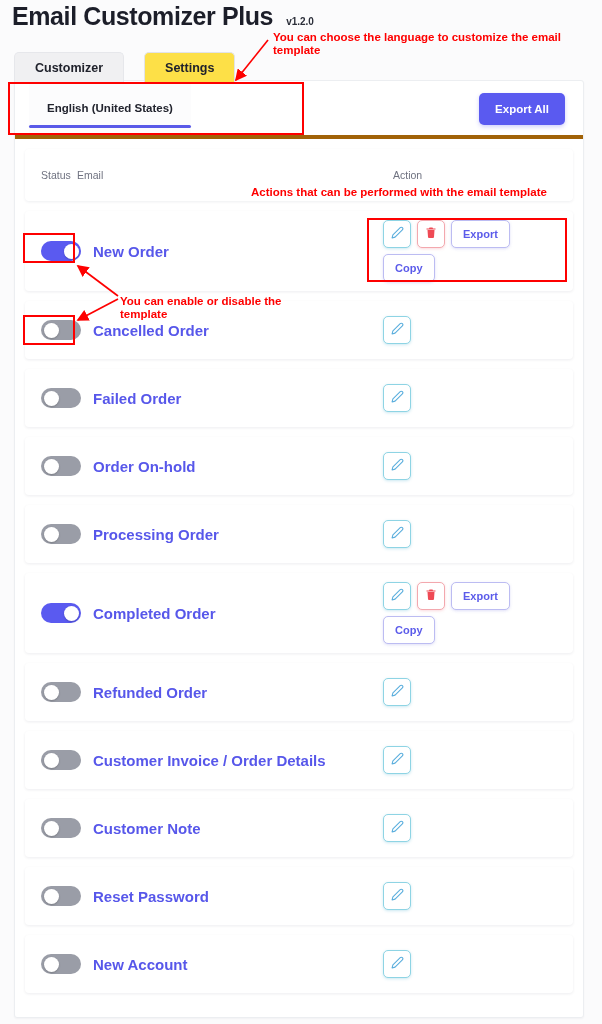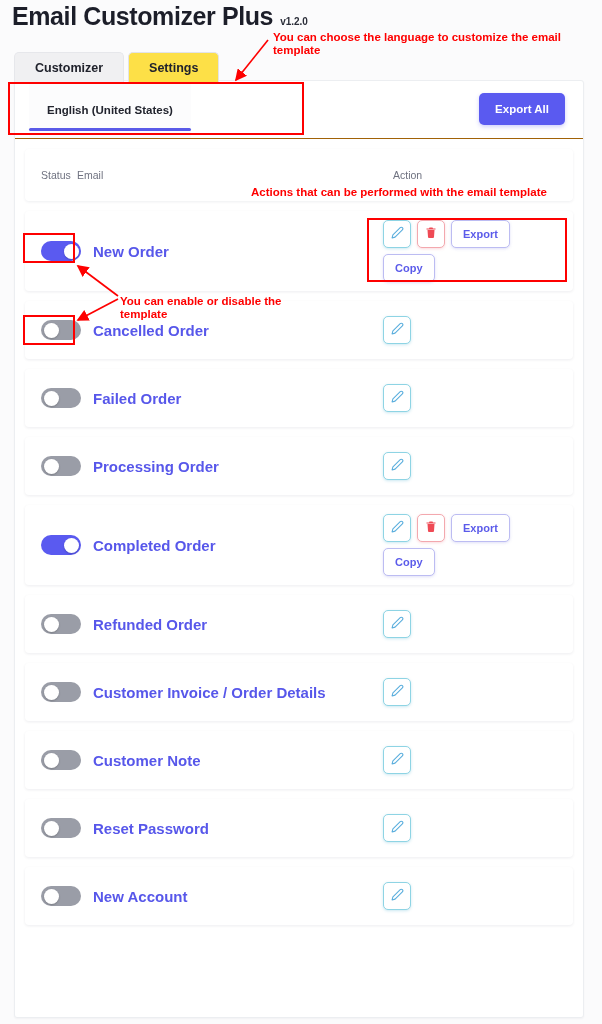"Email Customizer Plus" .title-row { gap: 7px -> 13px }
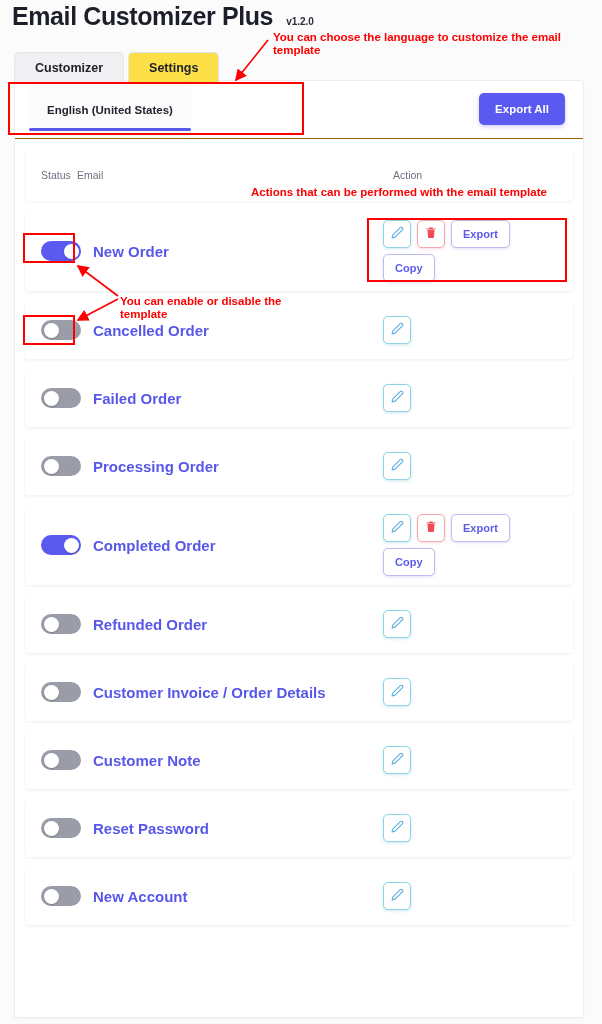"Customizer" .top-tabs { gap: 4px -> 20px }
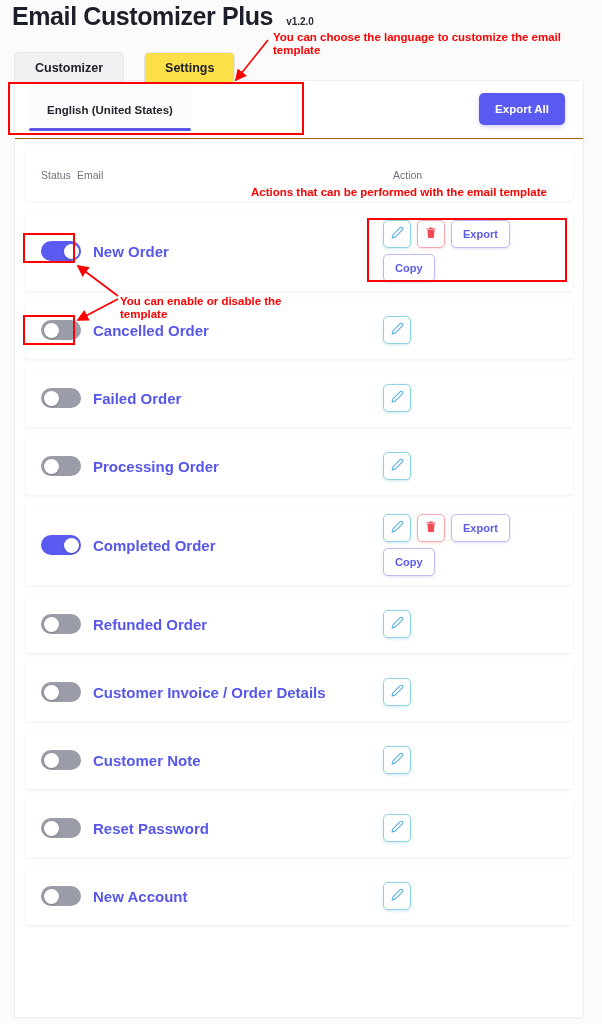"English (United States)" .lang-bar { border-bottom: 1px solid #a16207 -> 4px solid #a16207 }
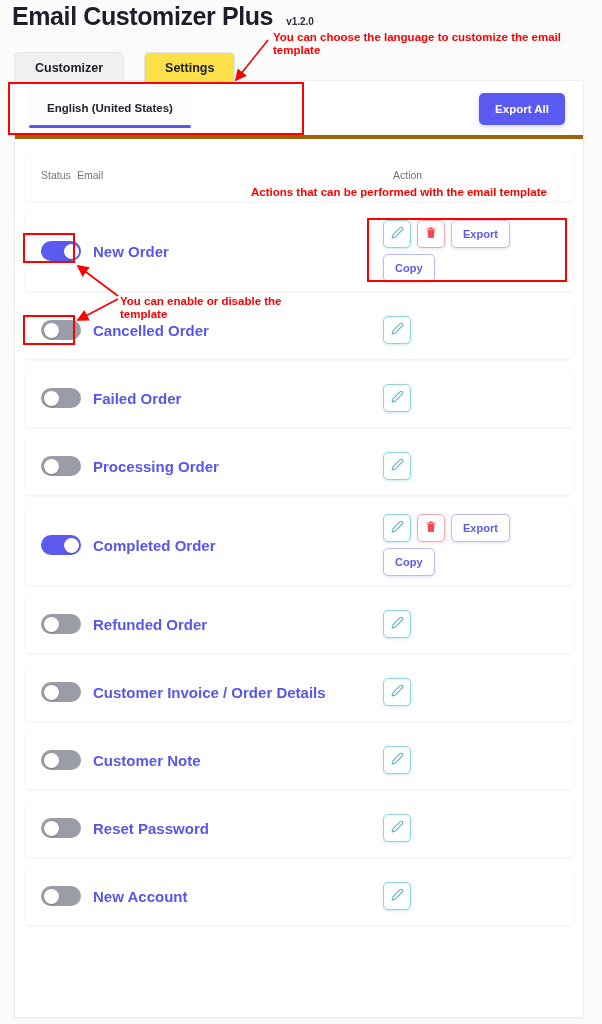"Order On-hold" div.row { html: none -> <div> <div> <div> <span></span> </div> </div> <div>Order On-hold</div> <div> <div> <div> <span><svg> <path></path> </svg></span> </div> </div> </div> </div> }
